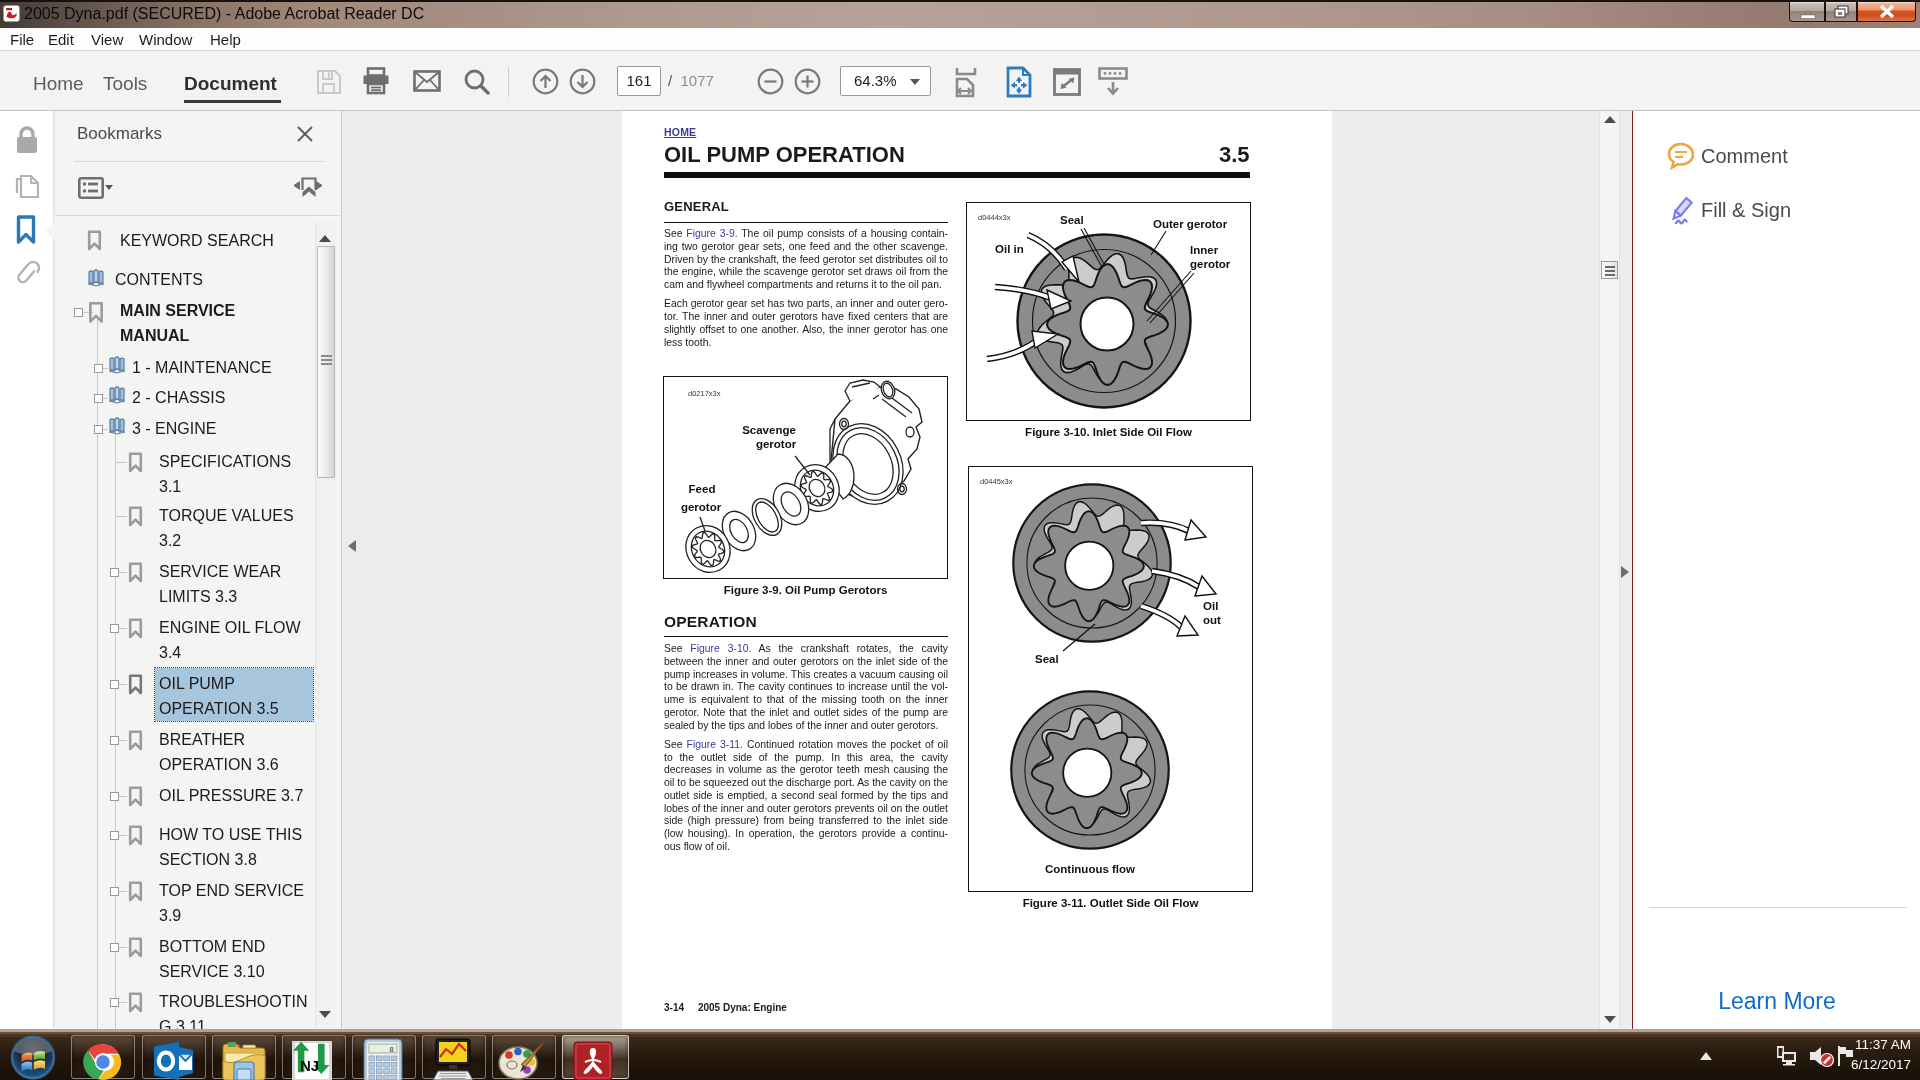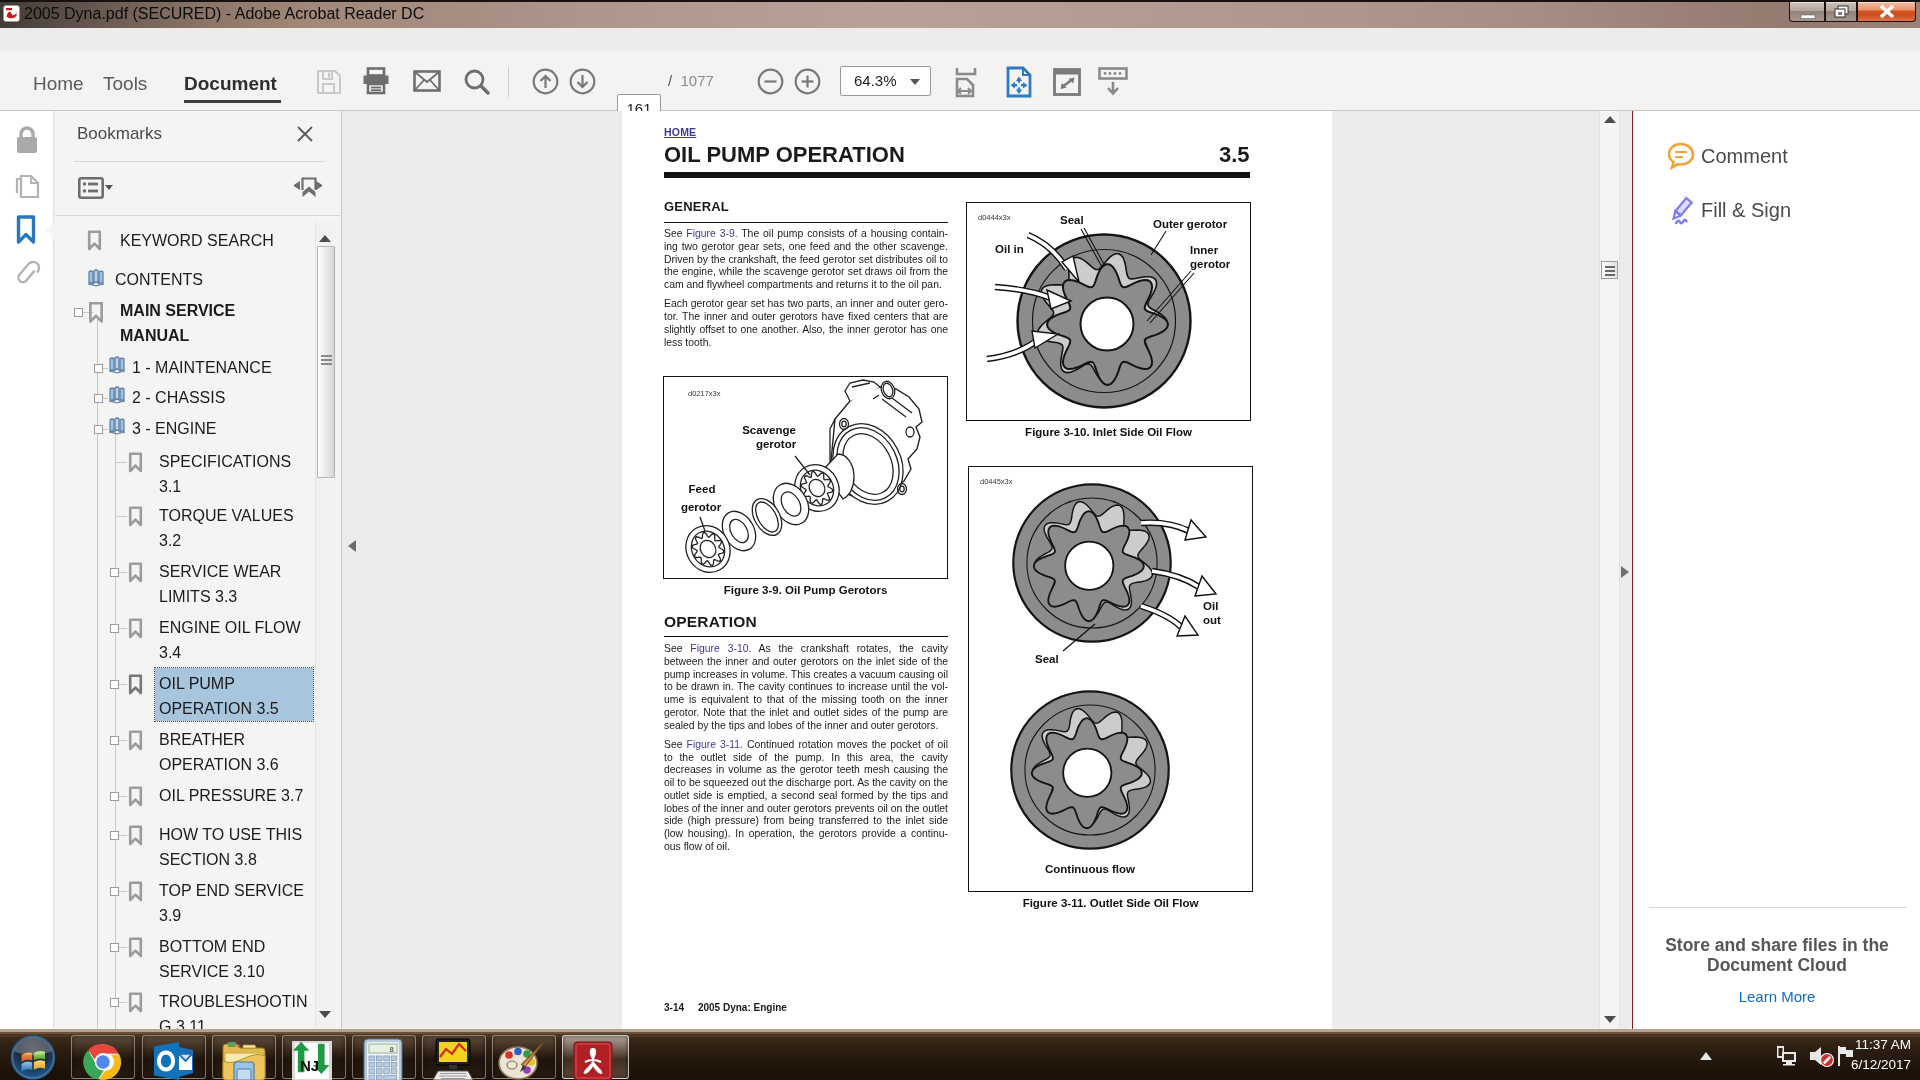"File" div.abs { html: none -> <div> <div>File</div> <div>Edit</div> <div>View</div> <div>Window</div> <div>Help</div> <svg> <g> <line></line> <line></line> </g> </svg> </div> }
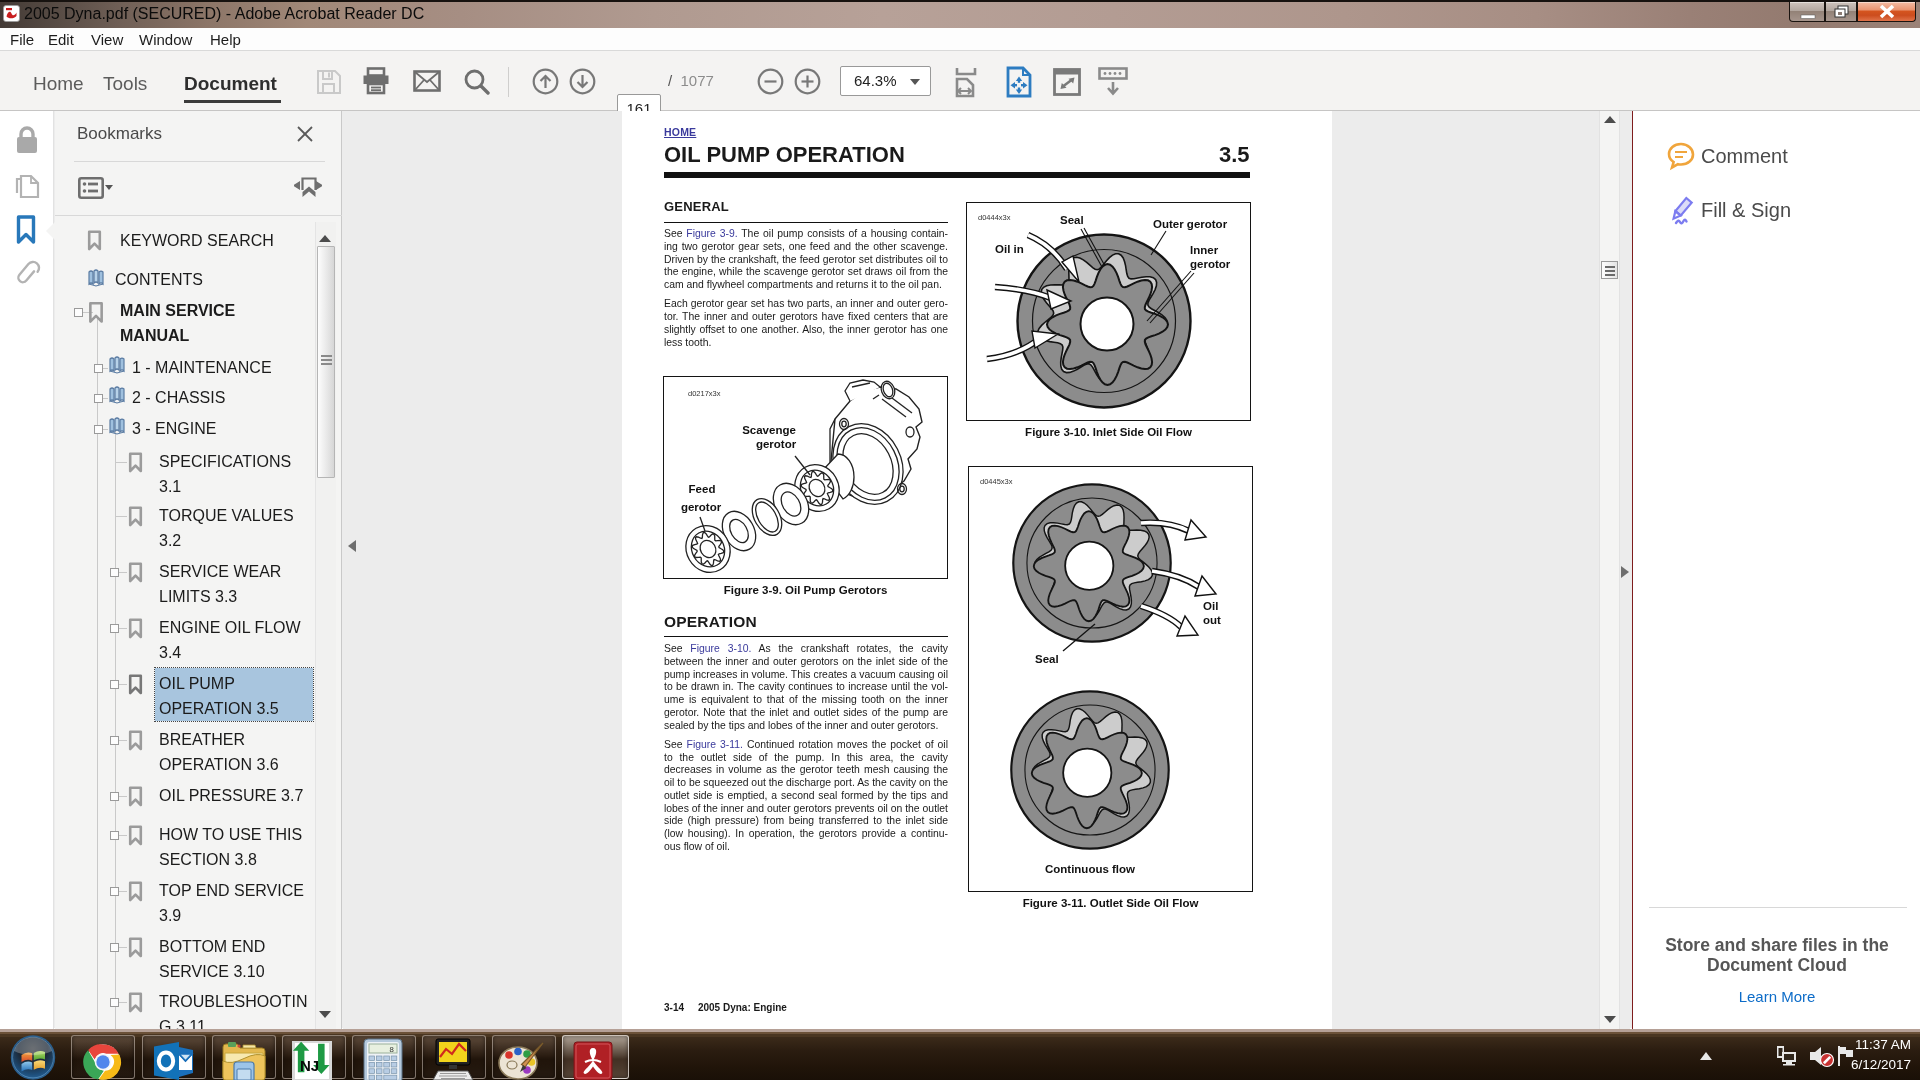"161" #pagebox { margin-top: 28px -> none }
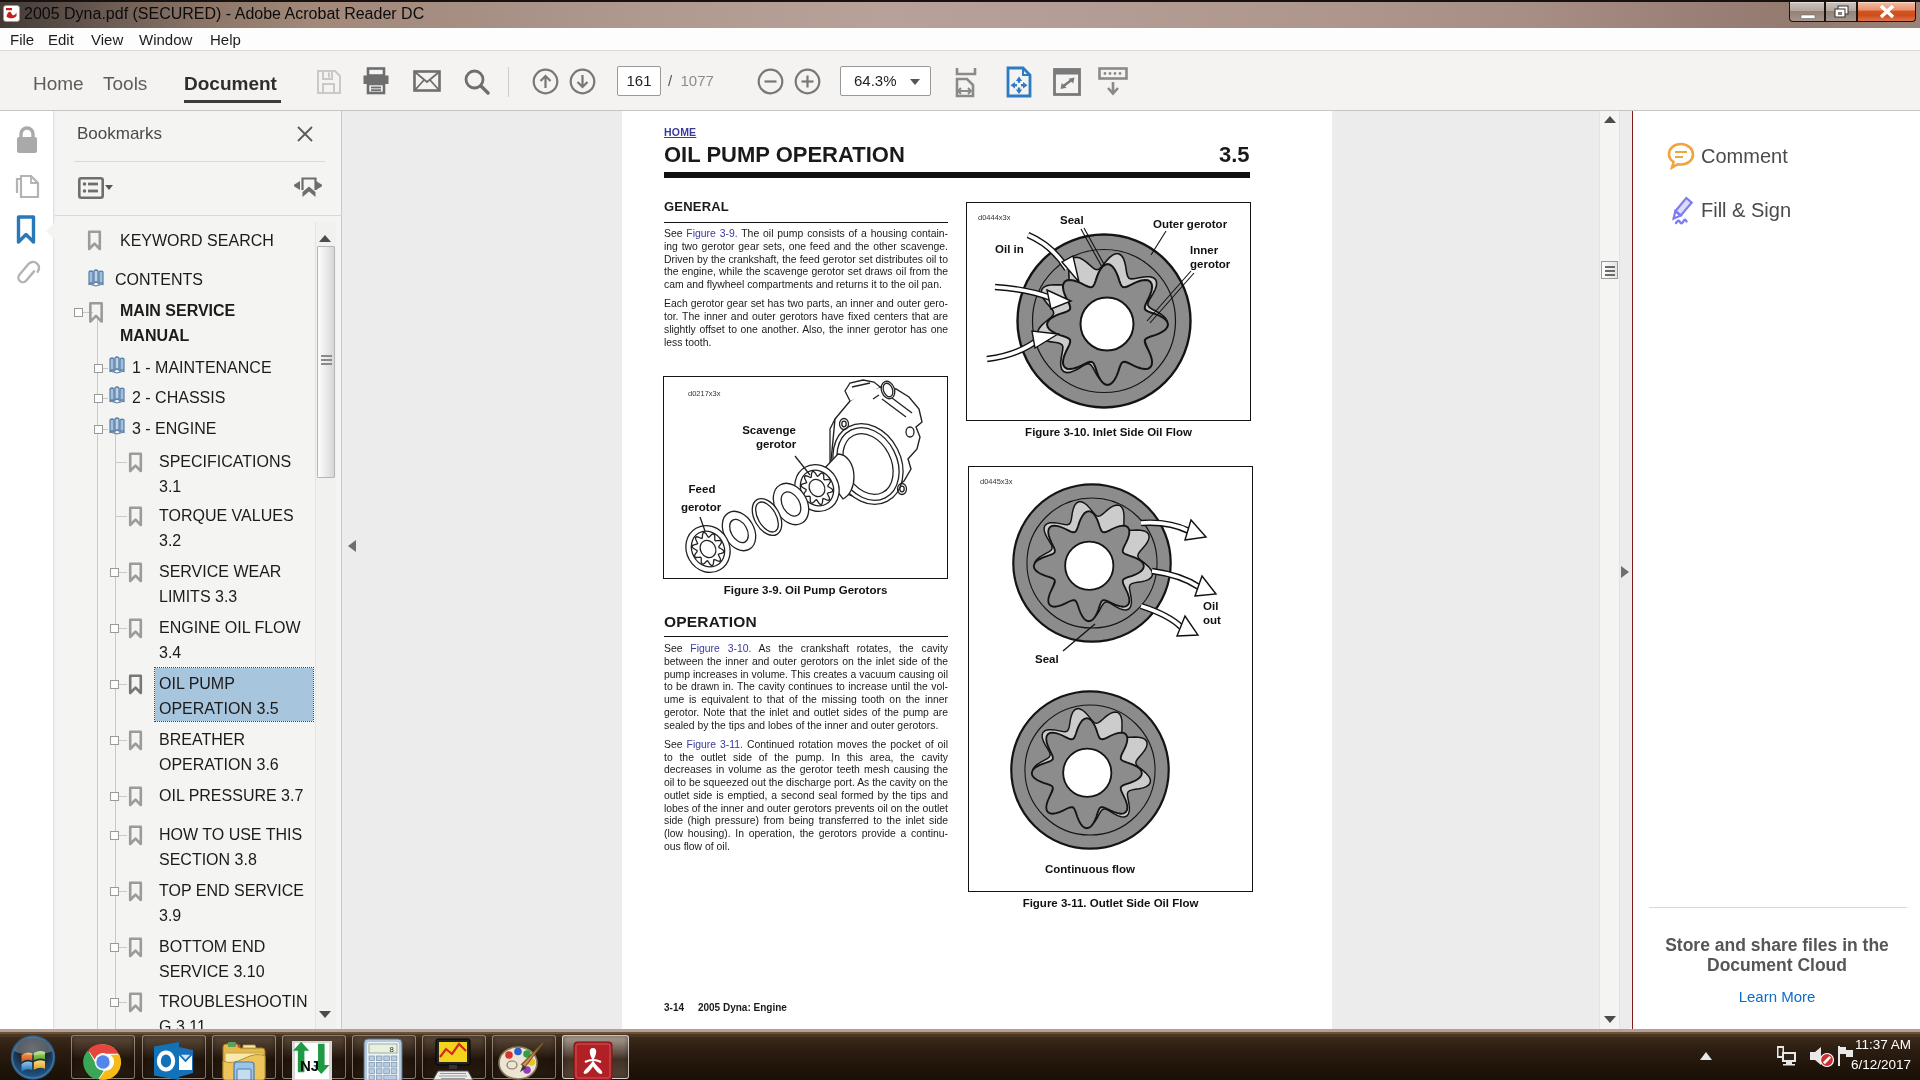"Store and share files in" div.abs { html: <div>Store and share files in the<br>Document Cloud</div> -> none }
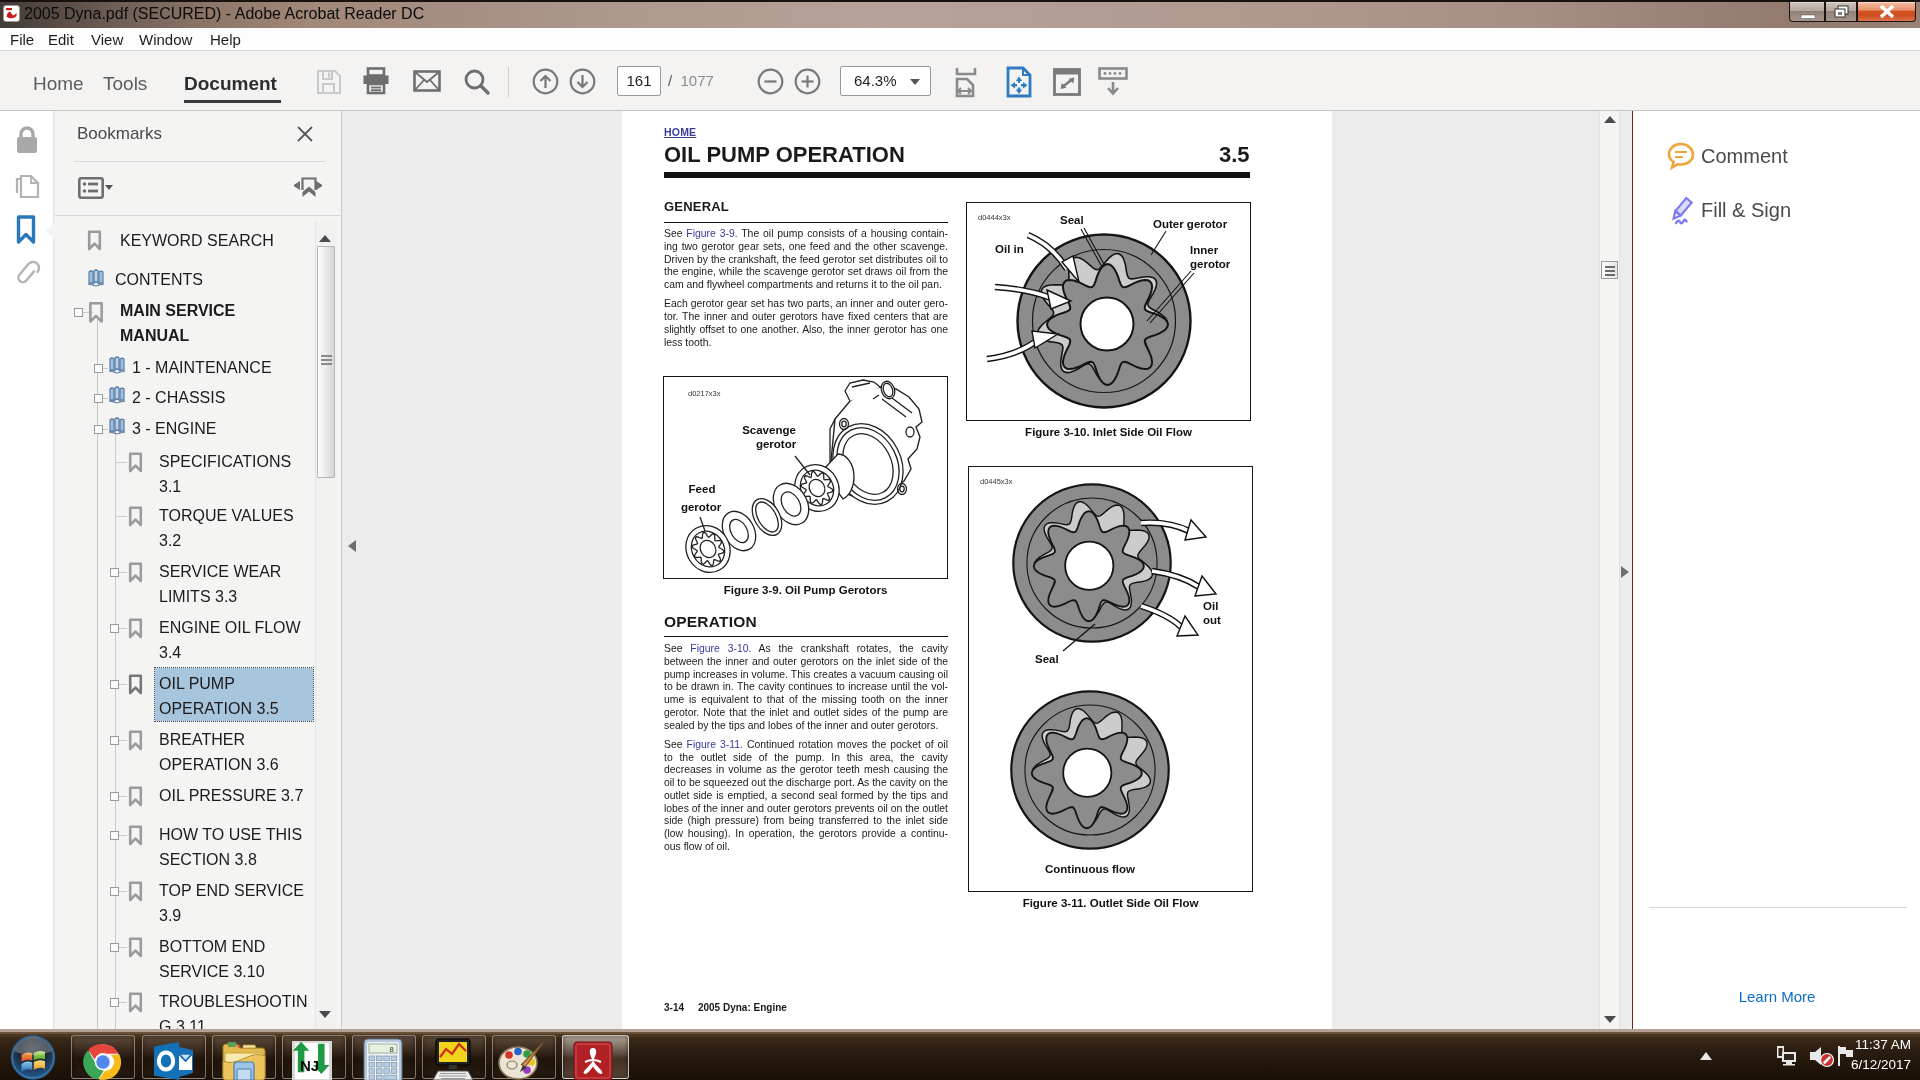"Learn More" div.abs { font-size: 15px -> 23px }
